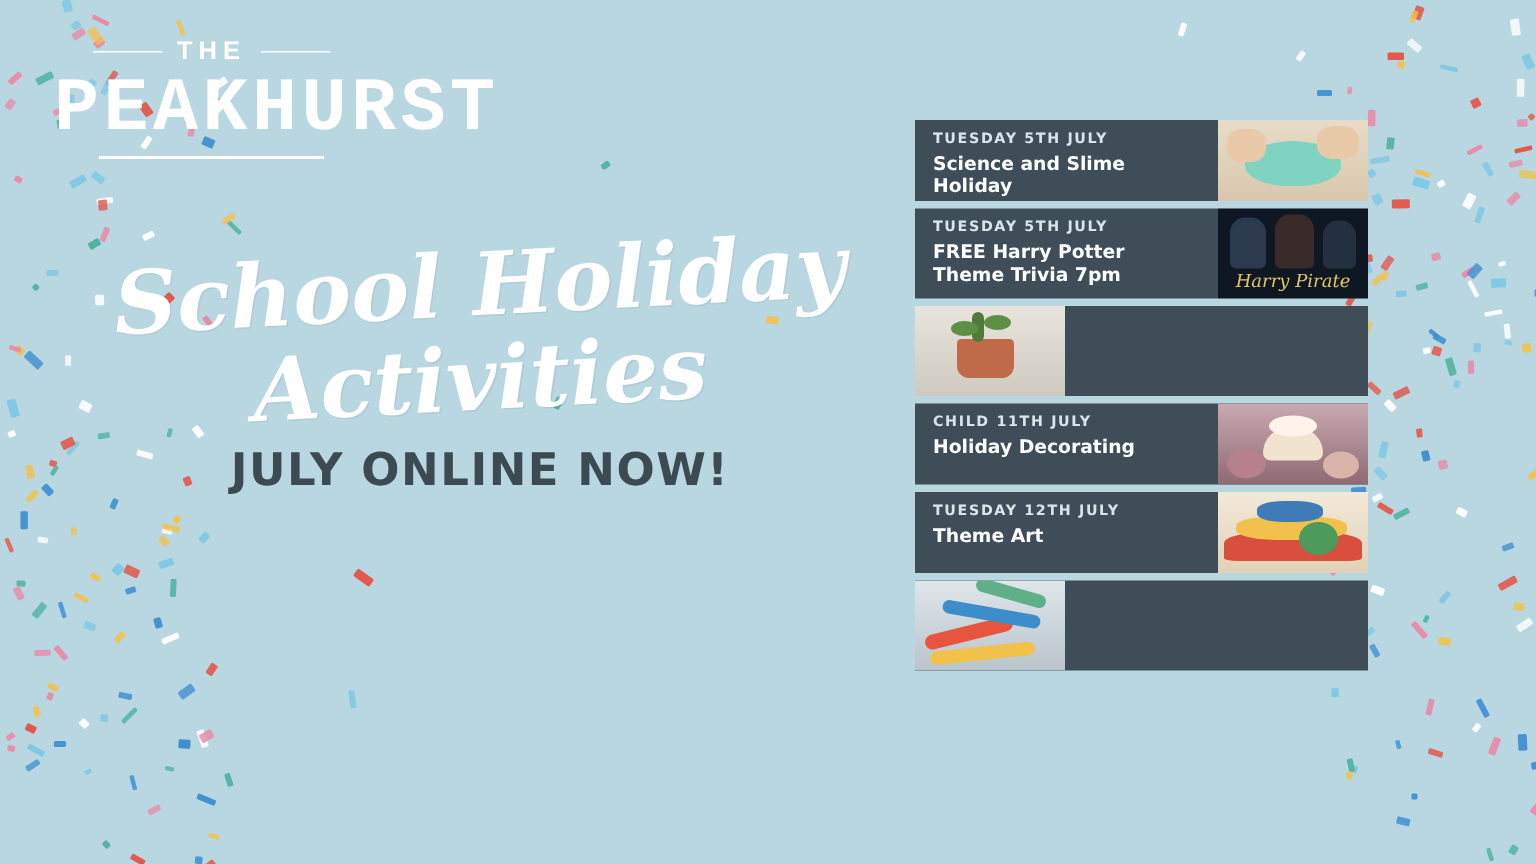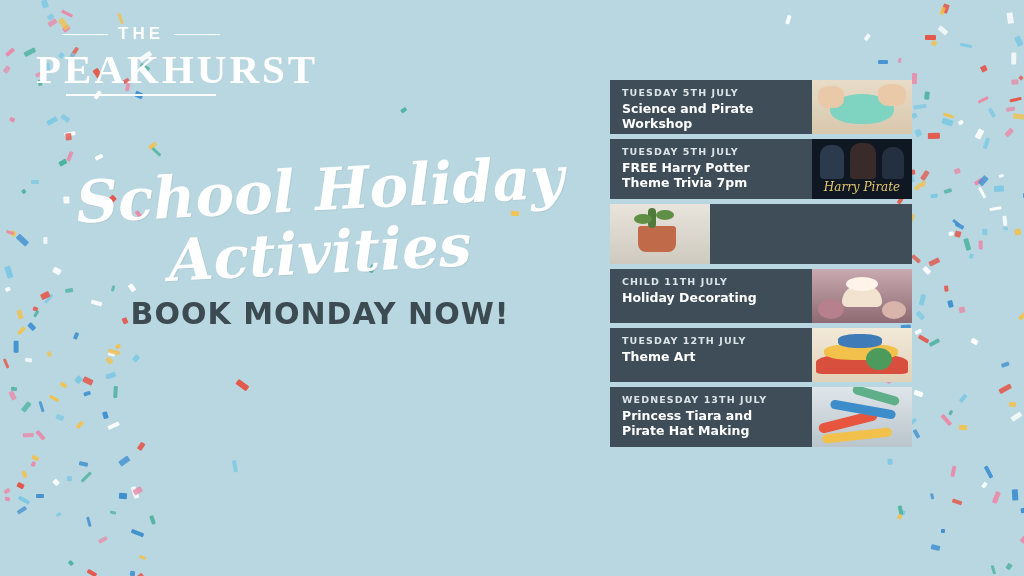"PEAKHURST" .logo-main { font-family: Liberation Serif, serif -> Liberation Mono, monospace; font-size: 41px -> 50px }
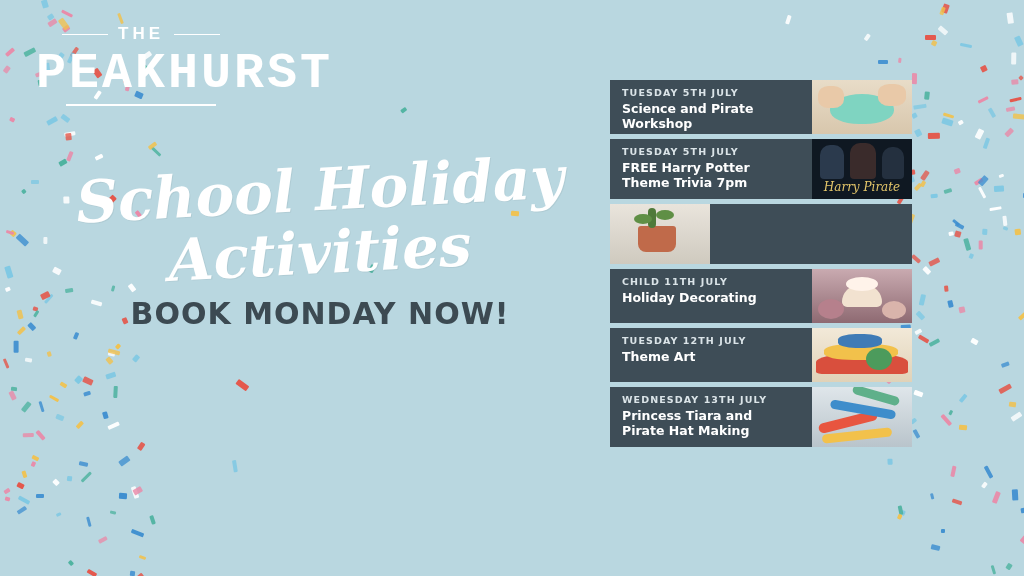"Science and Pirate Workshop" div.event-title { text: Pirate Workshop -> Slime Holiday }
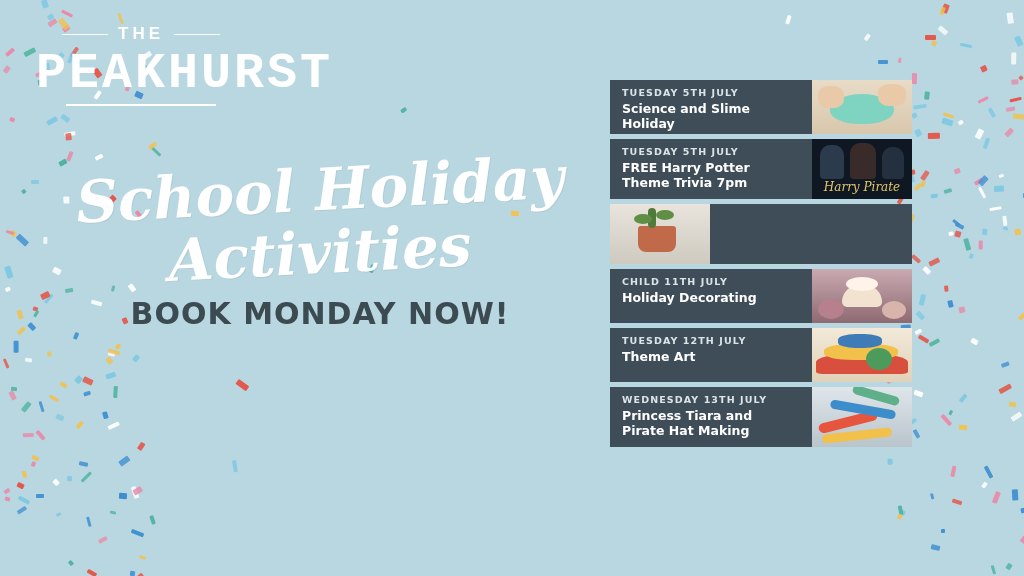"BOOK MONDAY NOW!" div.cta-line { text: BOOK MONDAY -> JULY ONLINE }
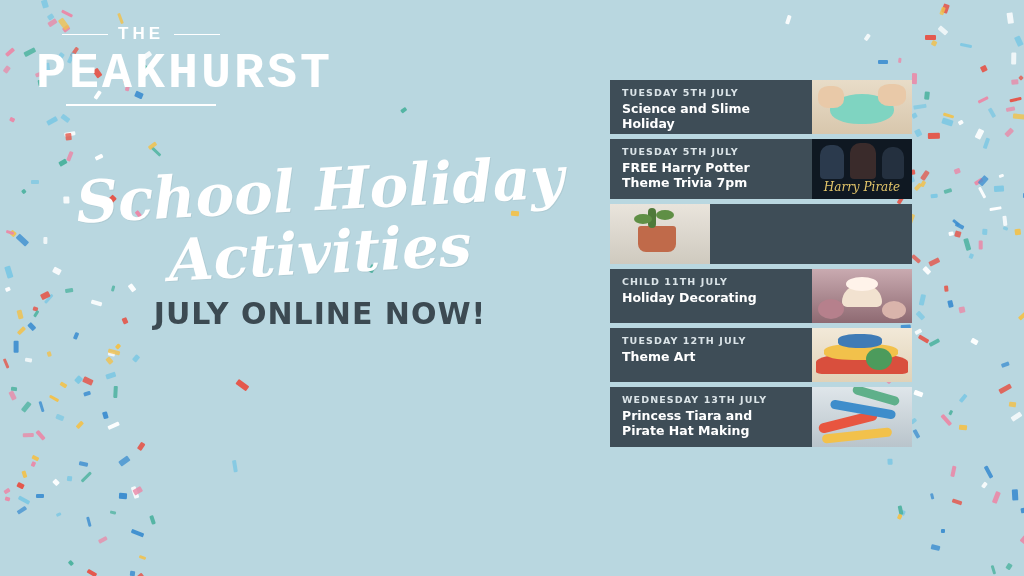"WEDNESDAY 13TH JULY" div.event-text { html: <div> <div>WEDNESDAY 13TH JULY</div> <div>Princess Tiara and<br>Pirate Hat Making</div> </div> -> none }
